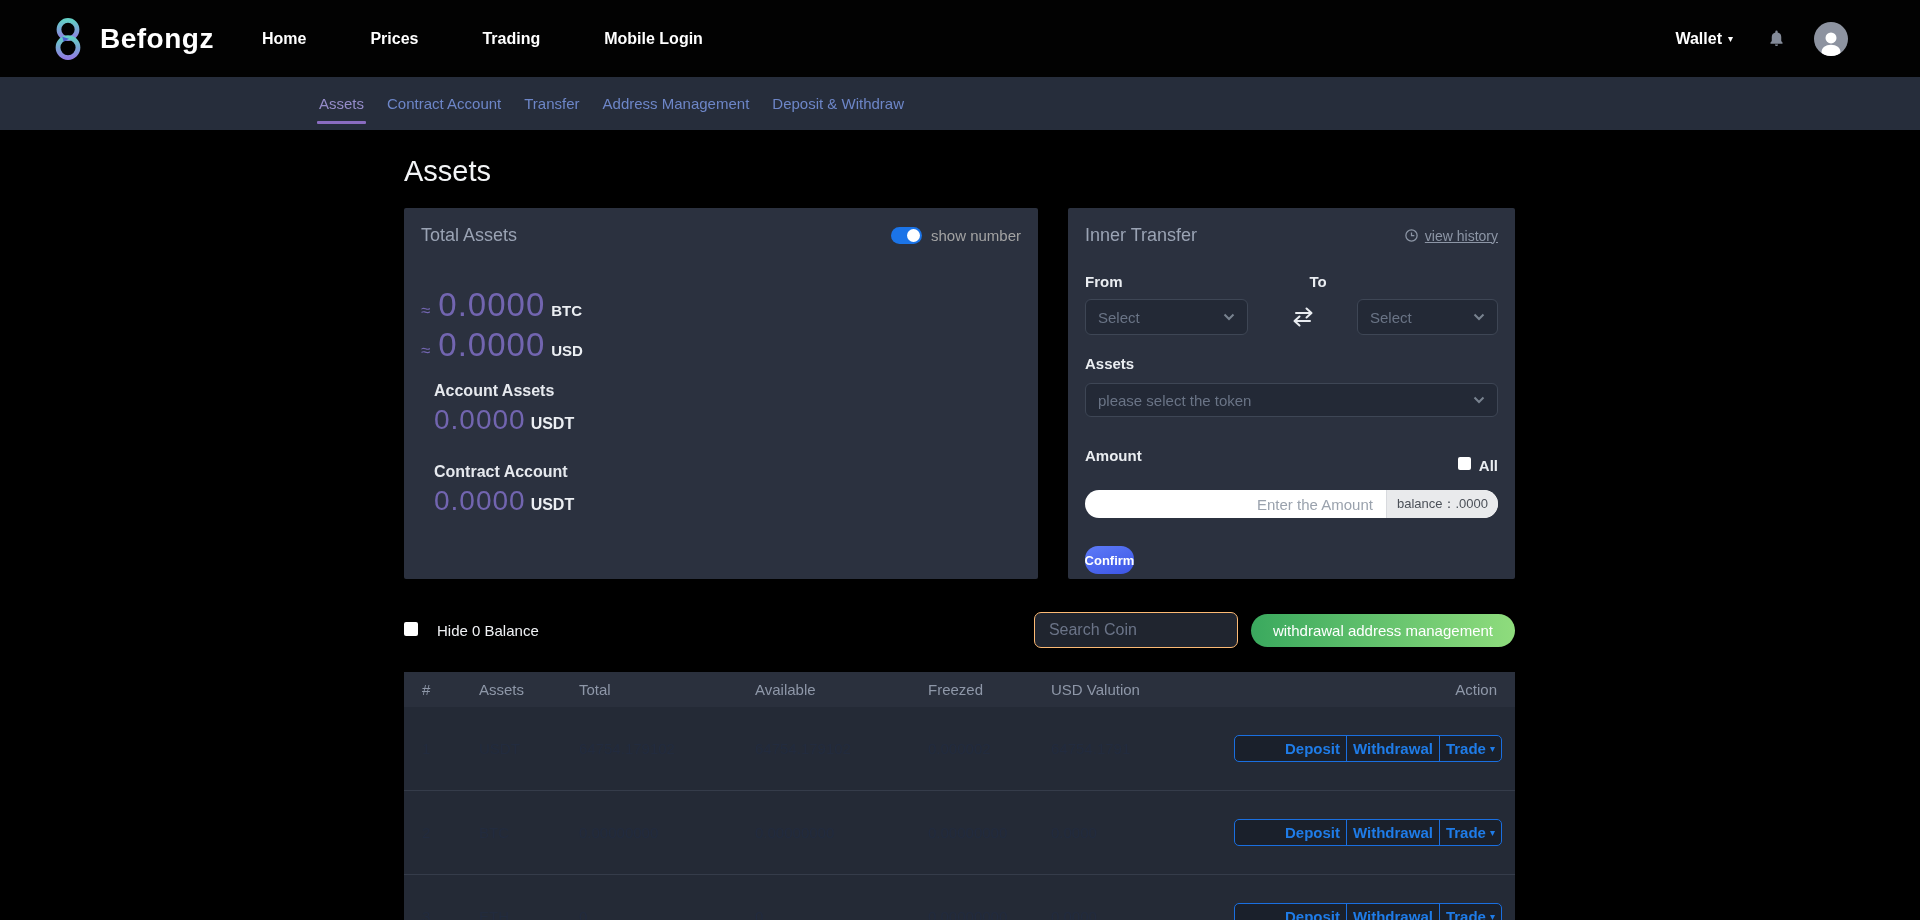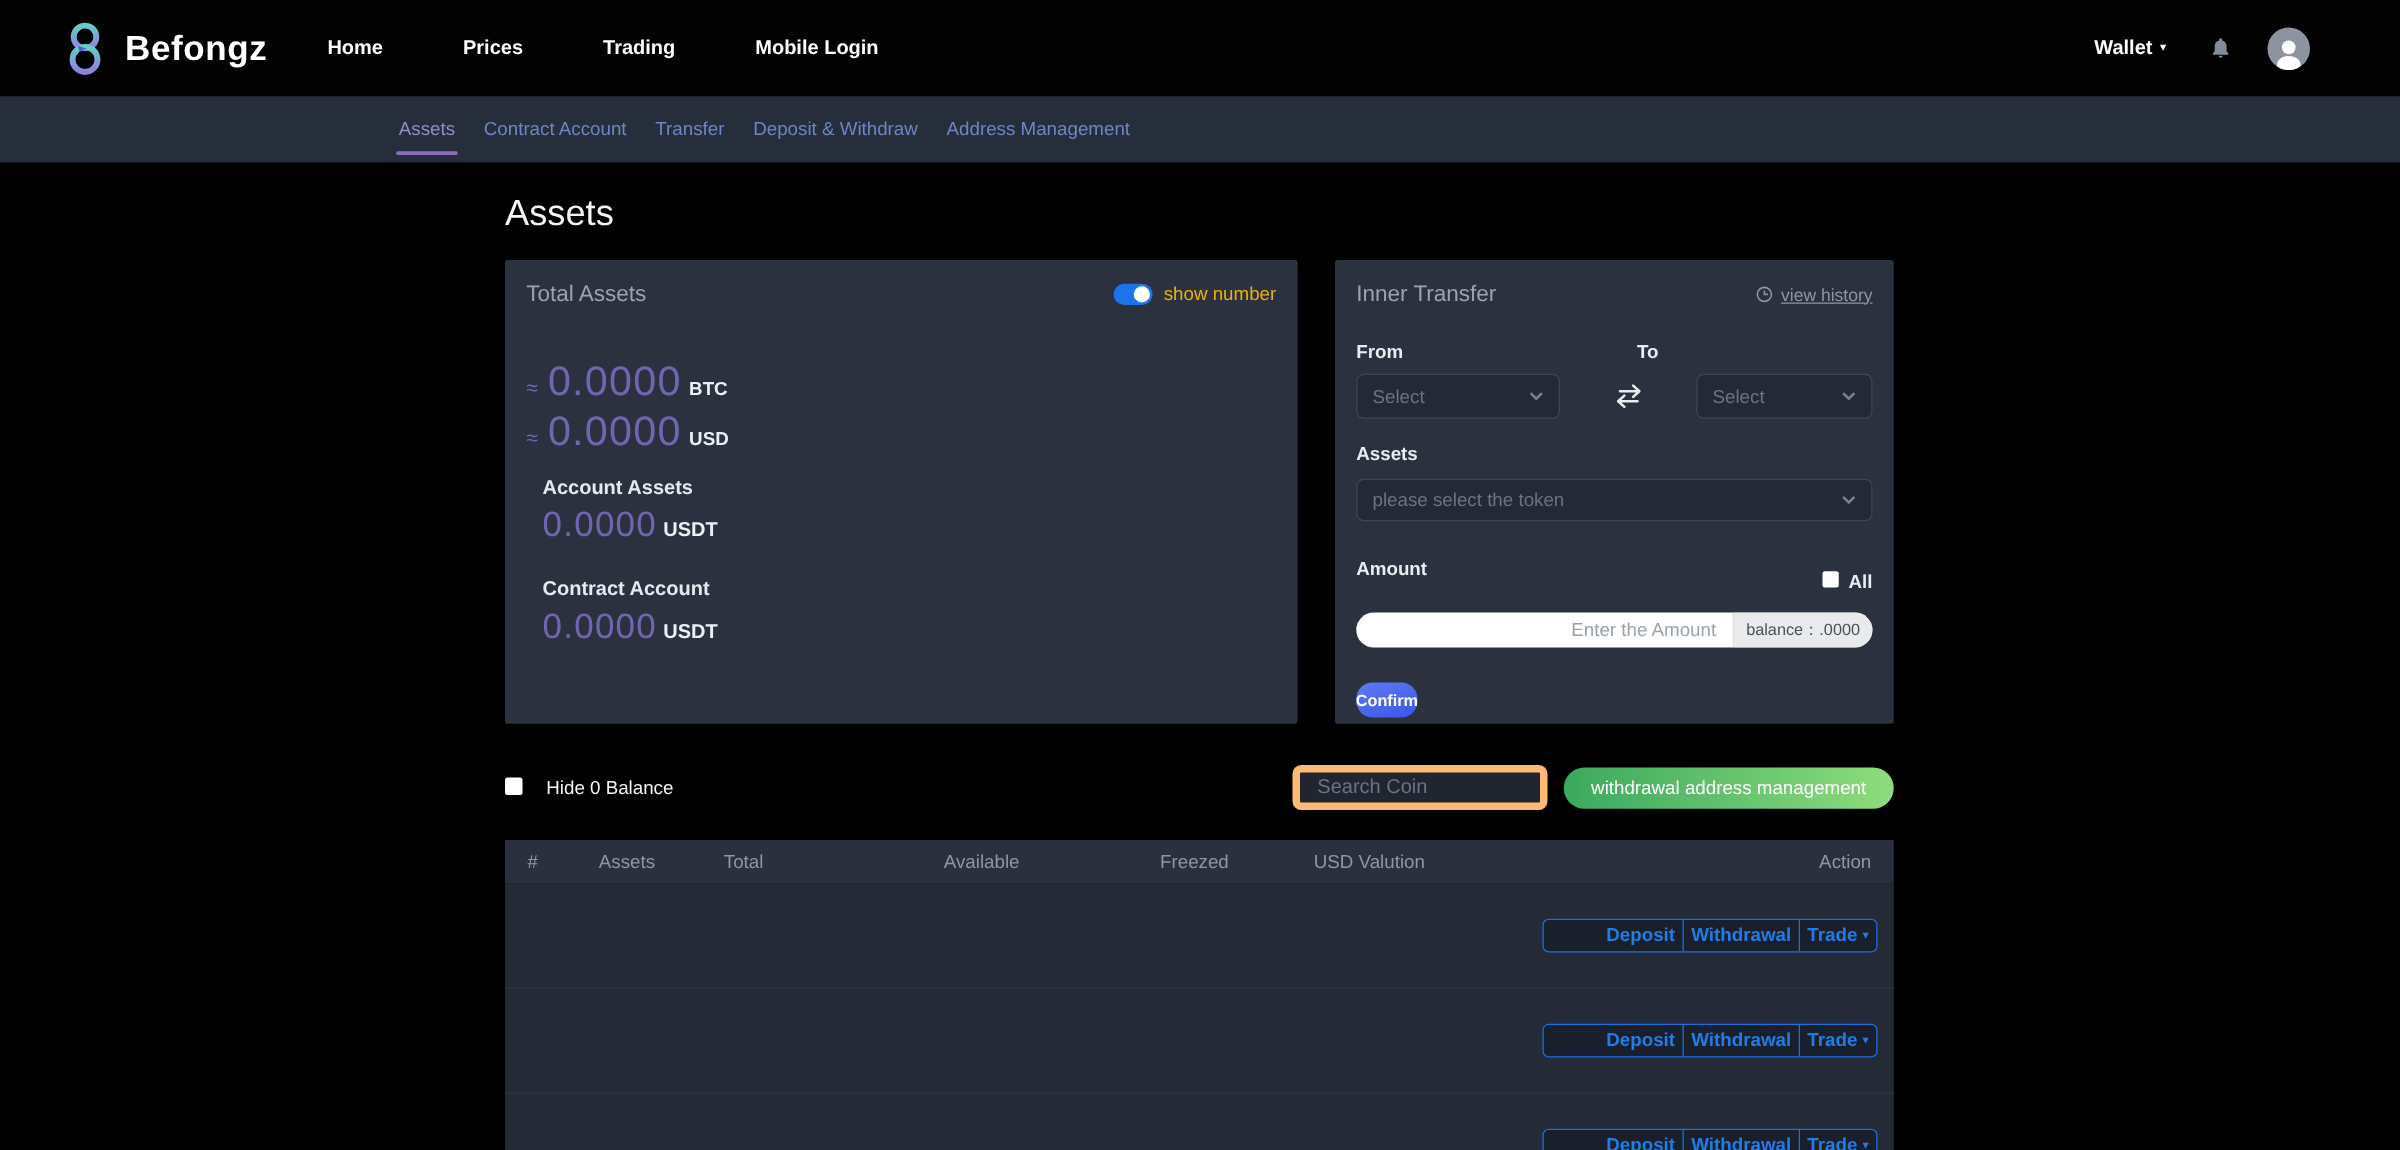"Deposit & Withdraw" span.subnav-item { order: before "Address Management" -> after "Address Management" }
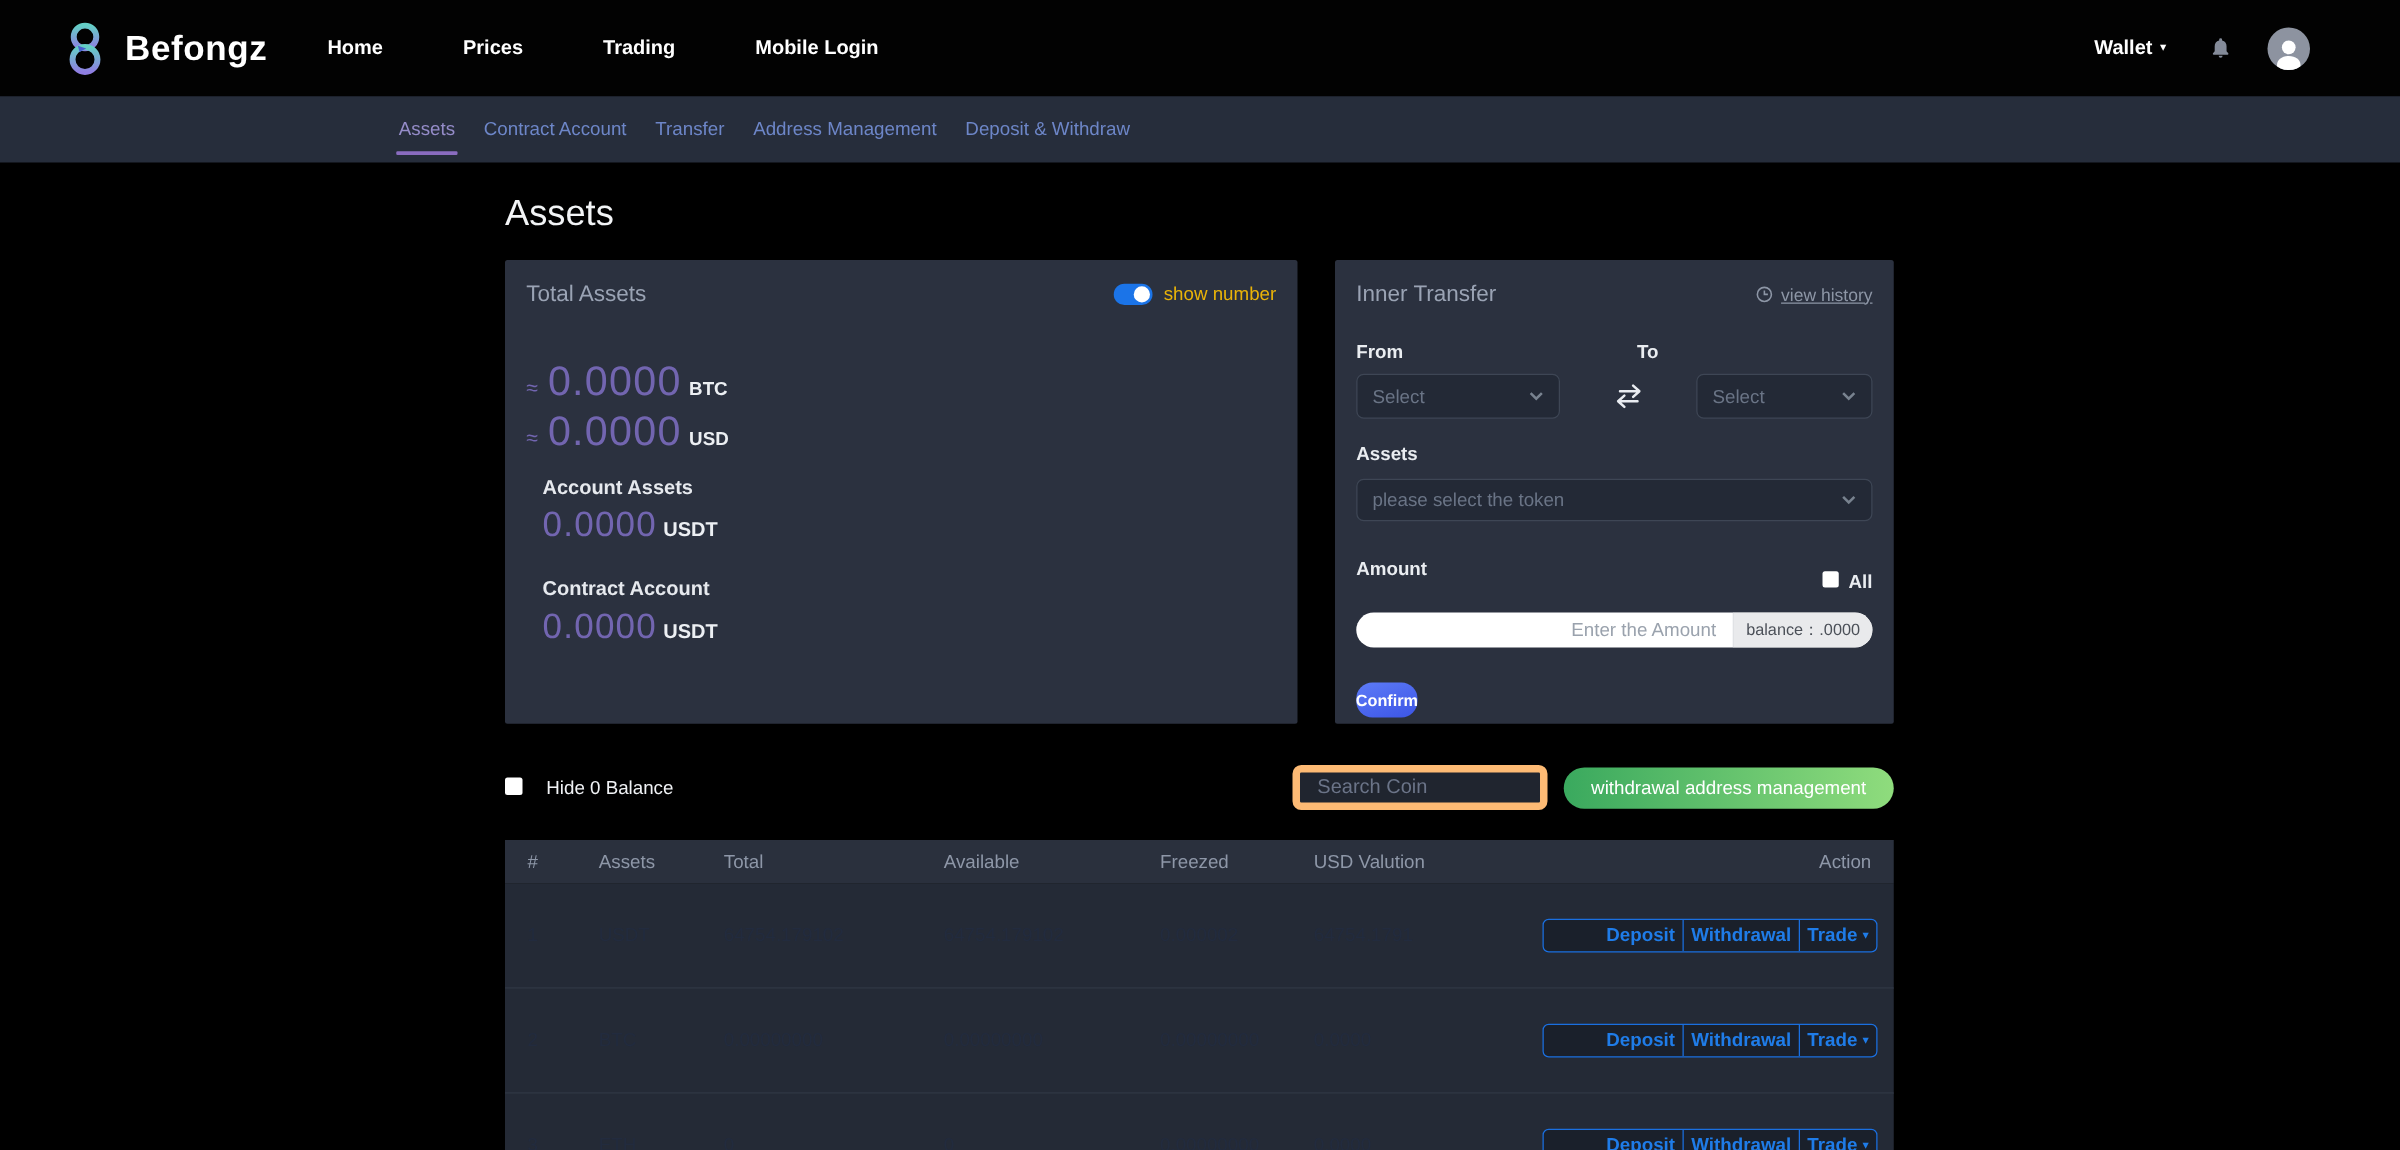"show number" .show-label { color: #eab308 -> #a3a3a3 }
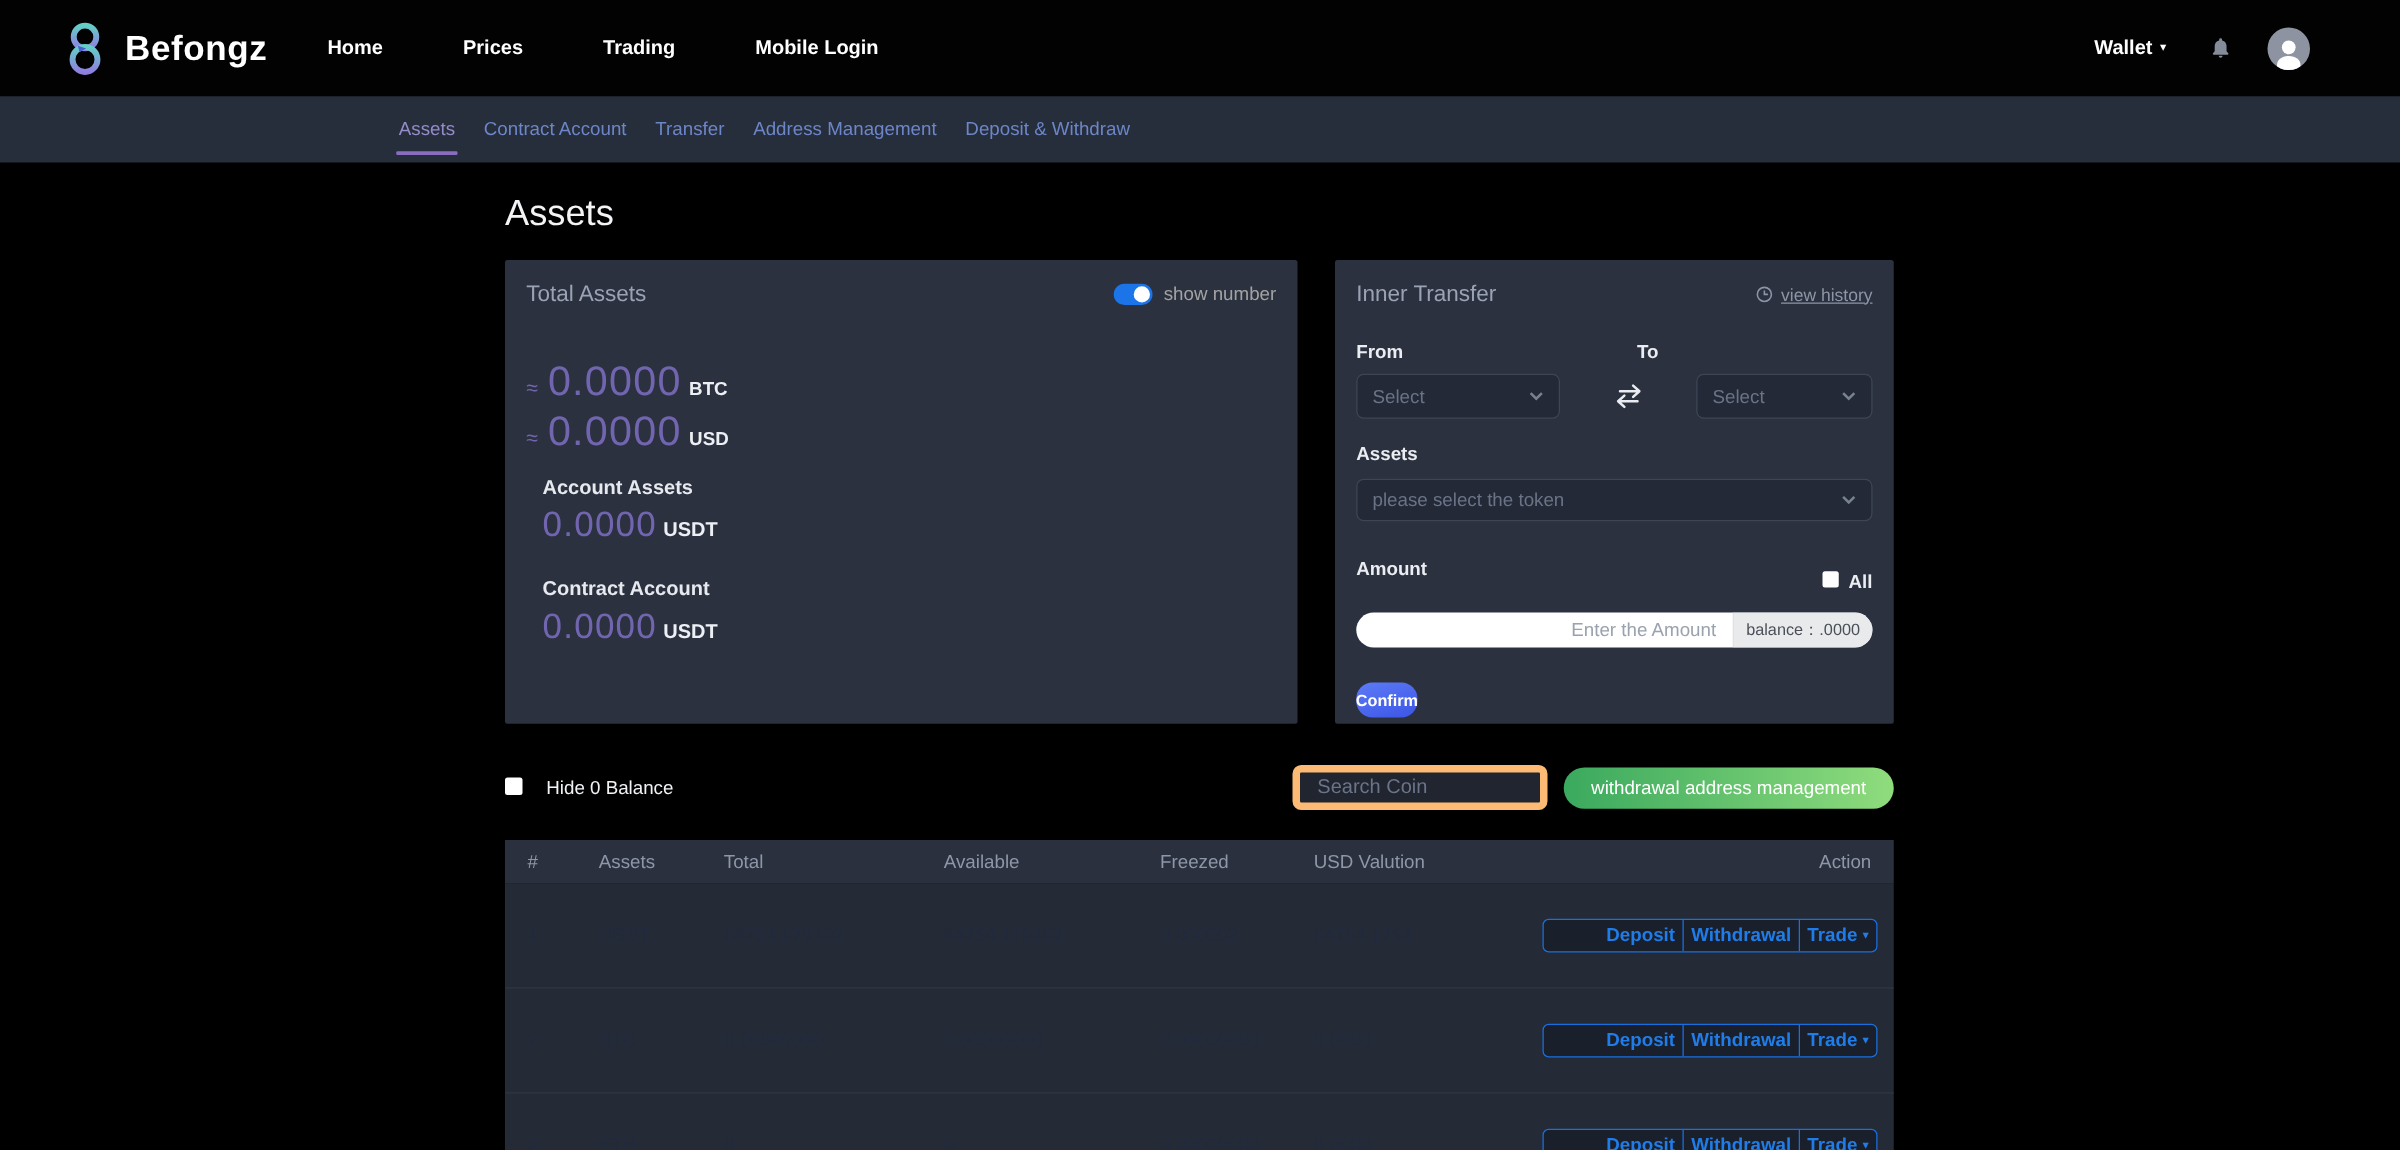"Search Coin" .search-input { border: 6px solid #fdba74 -> 1px solid #fdba74 }
